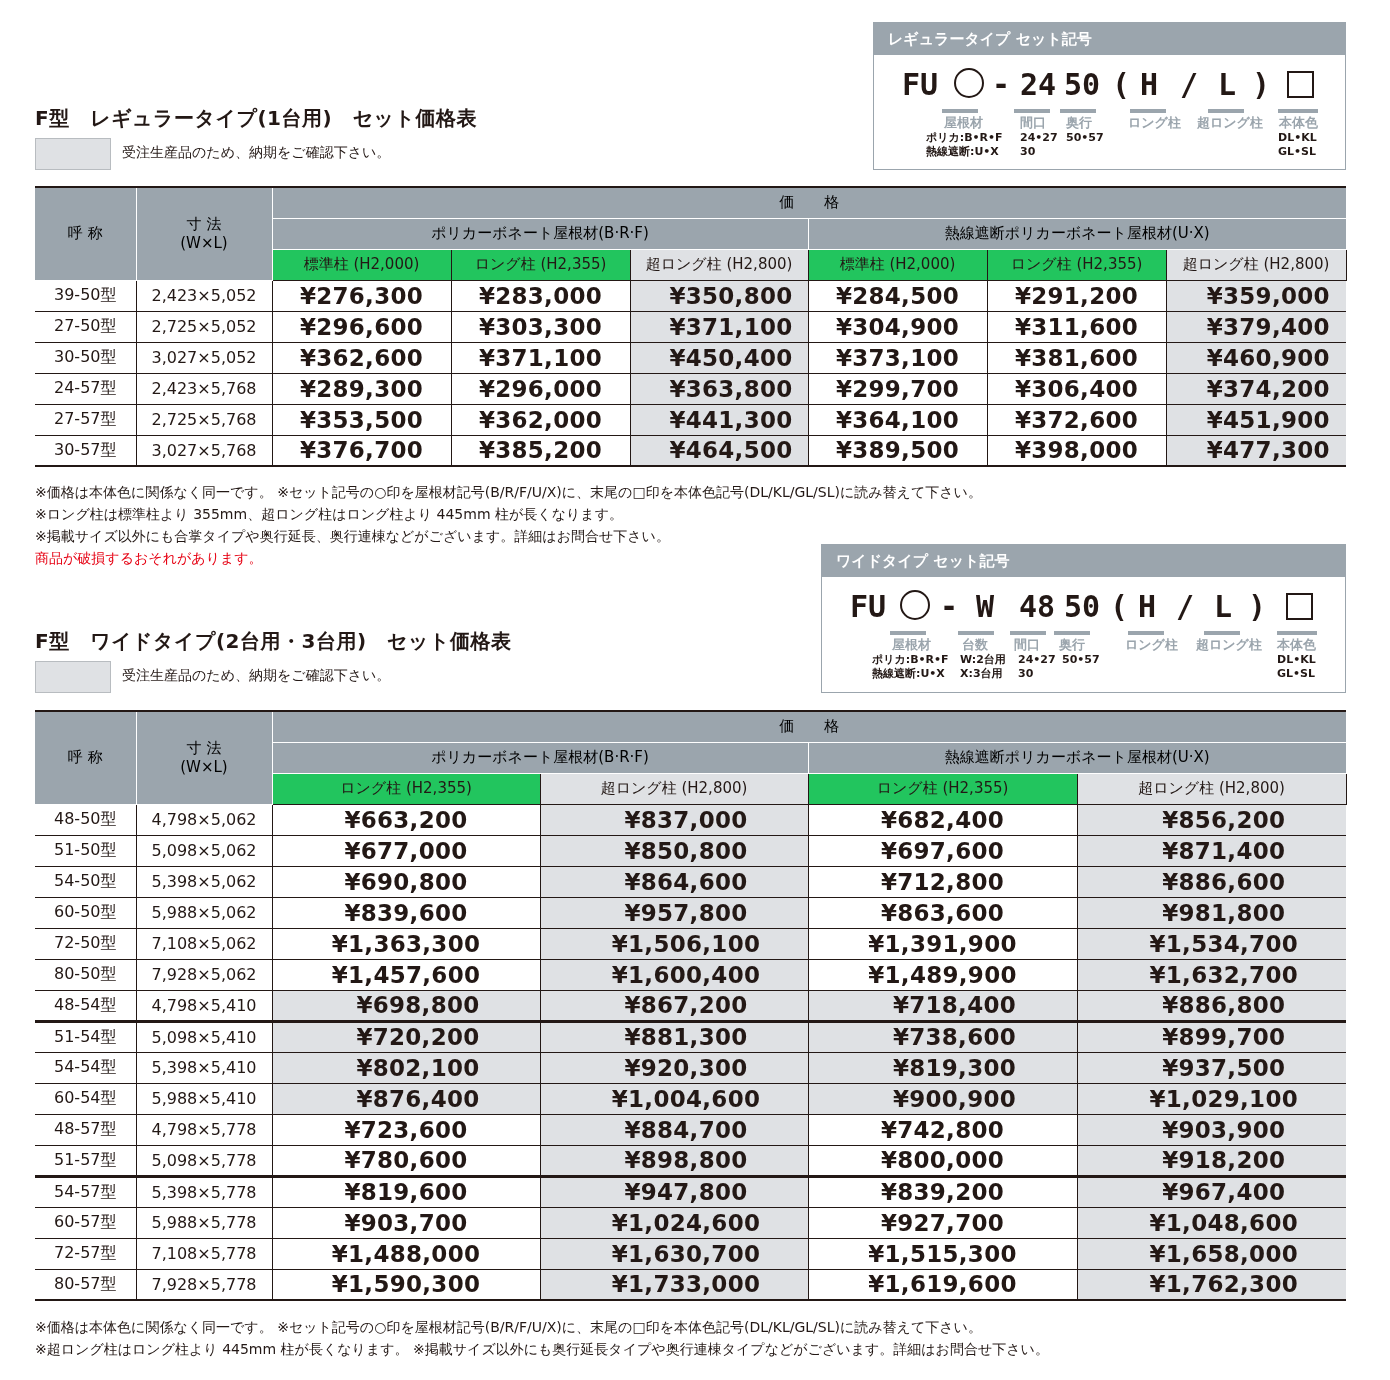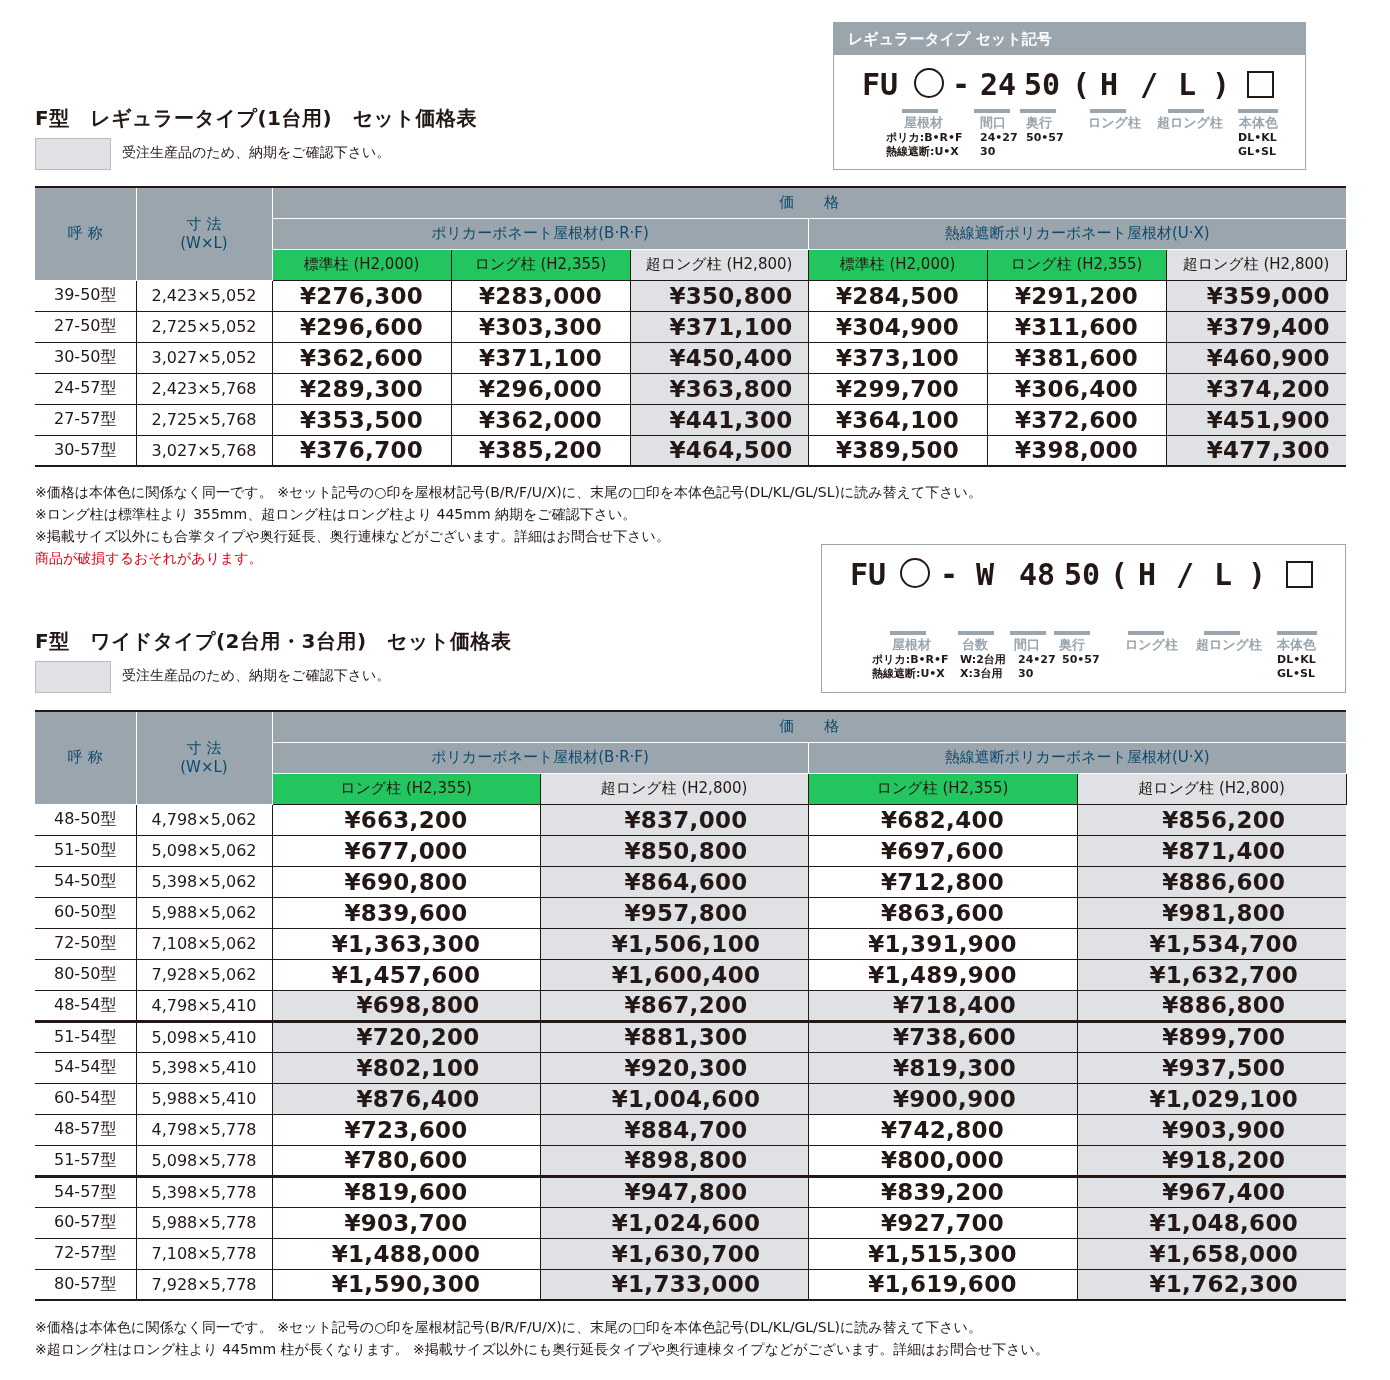"レギュラータイプ セット記号" div.abs { left: 833px -> 873px }
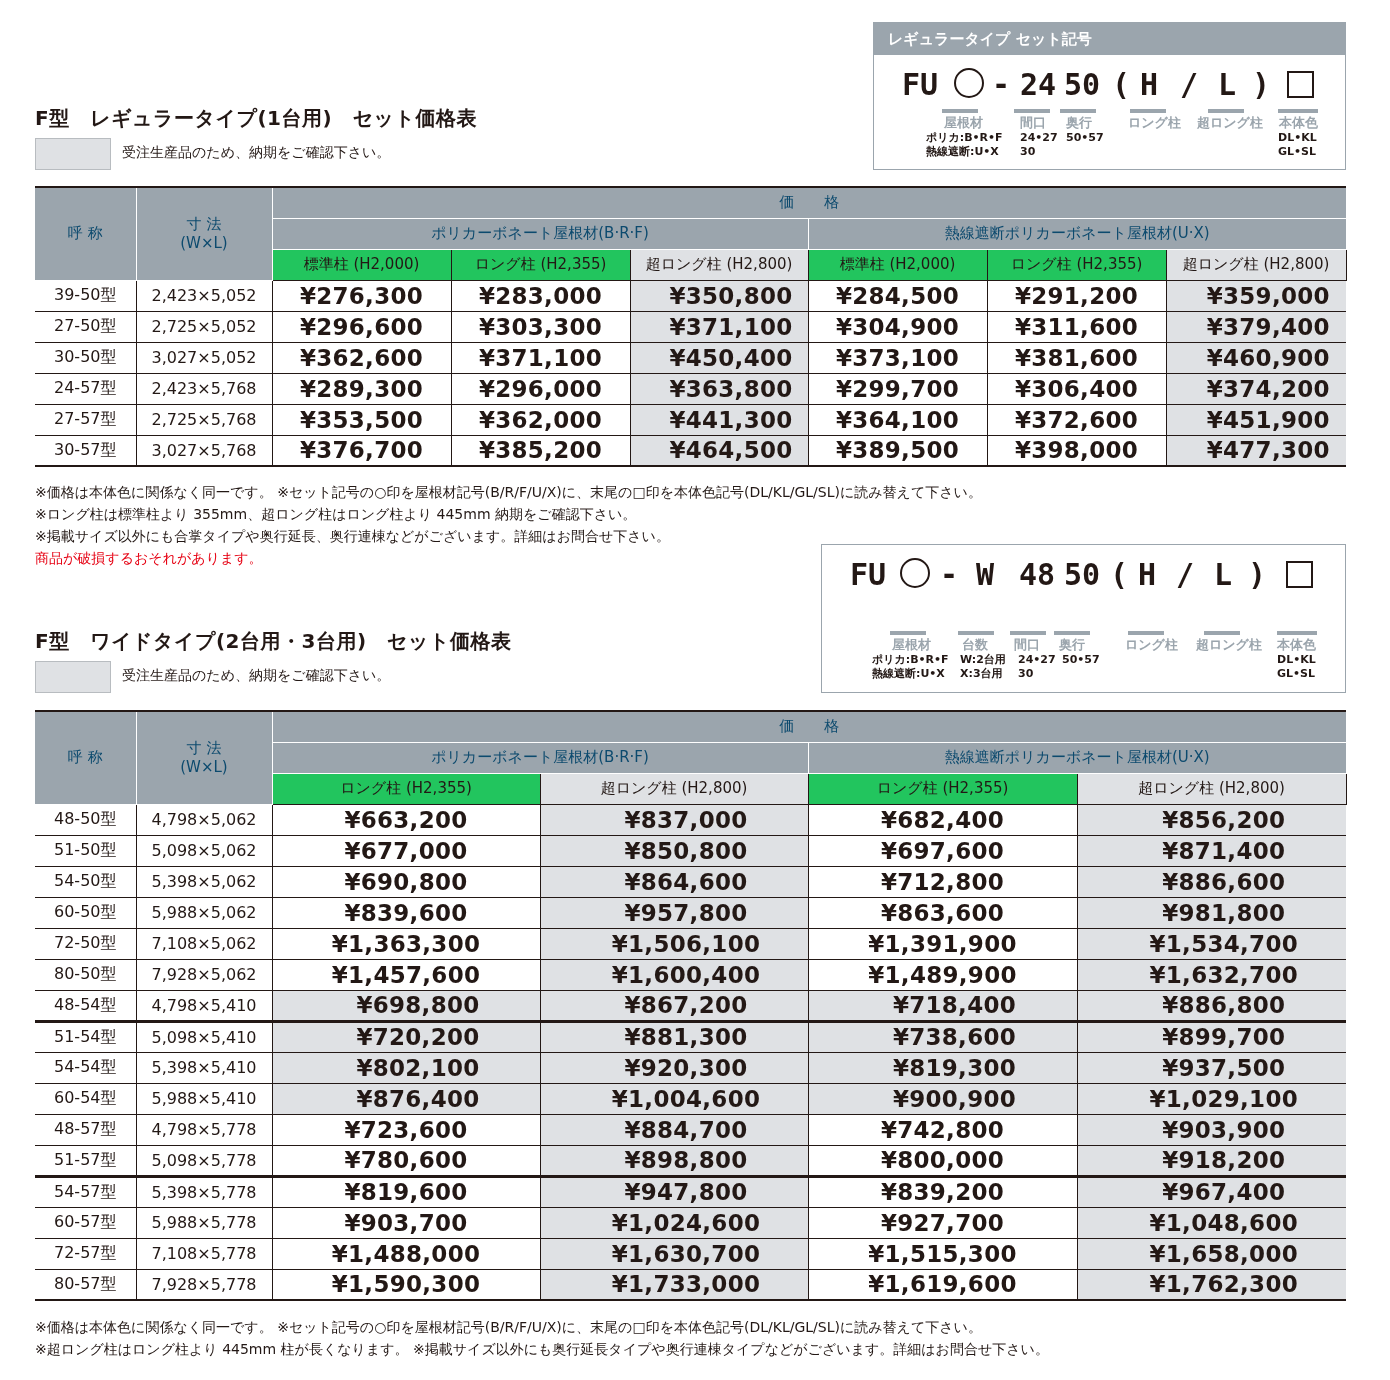"価 格" table.price th { color: #0c4a6e -> #000000 }
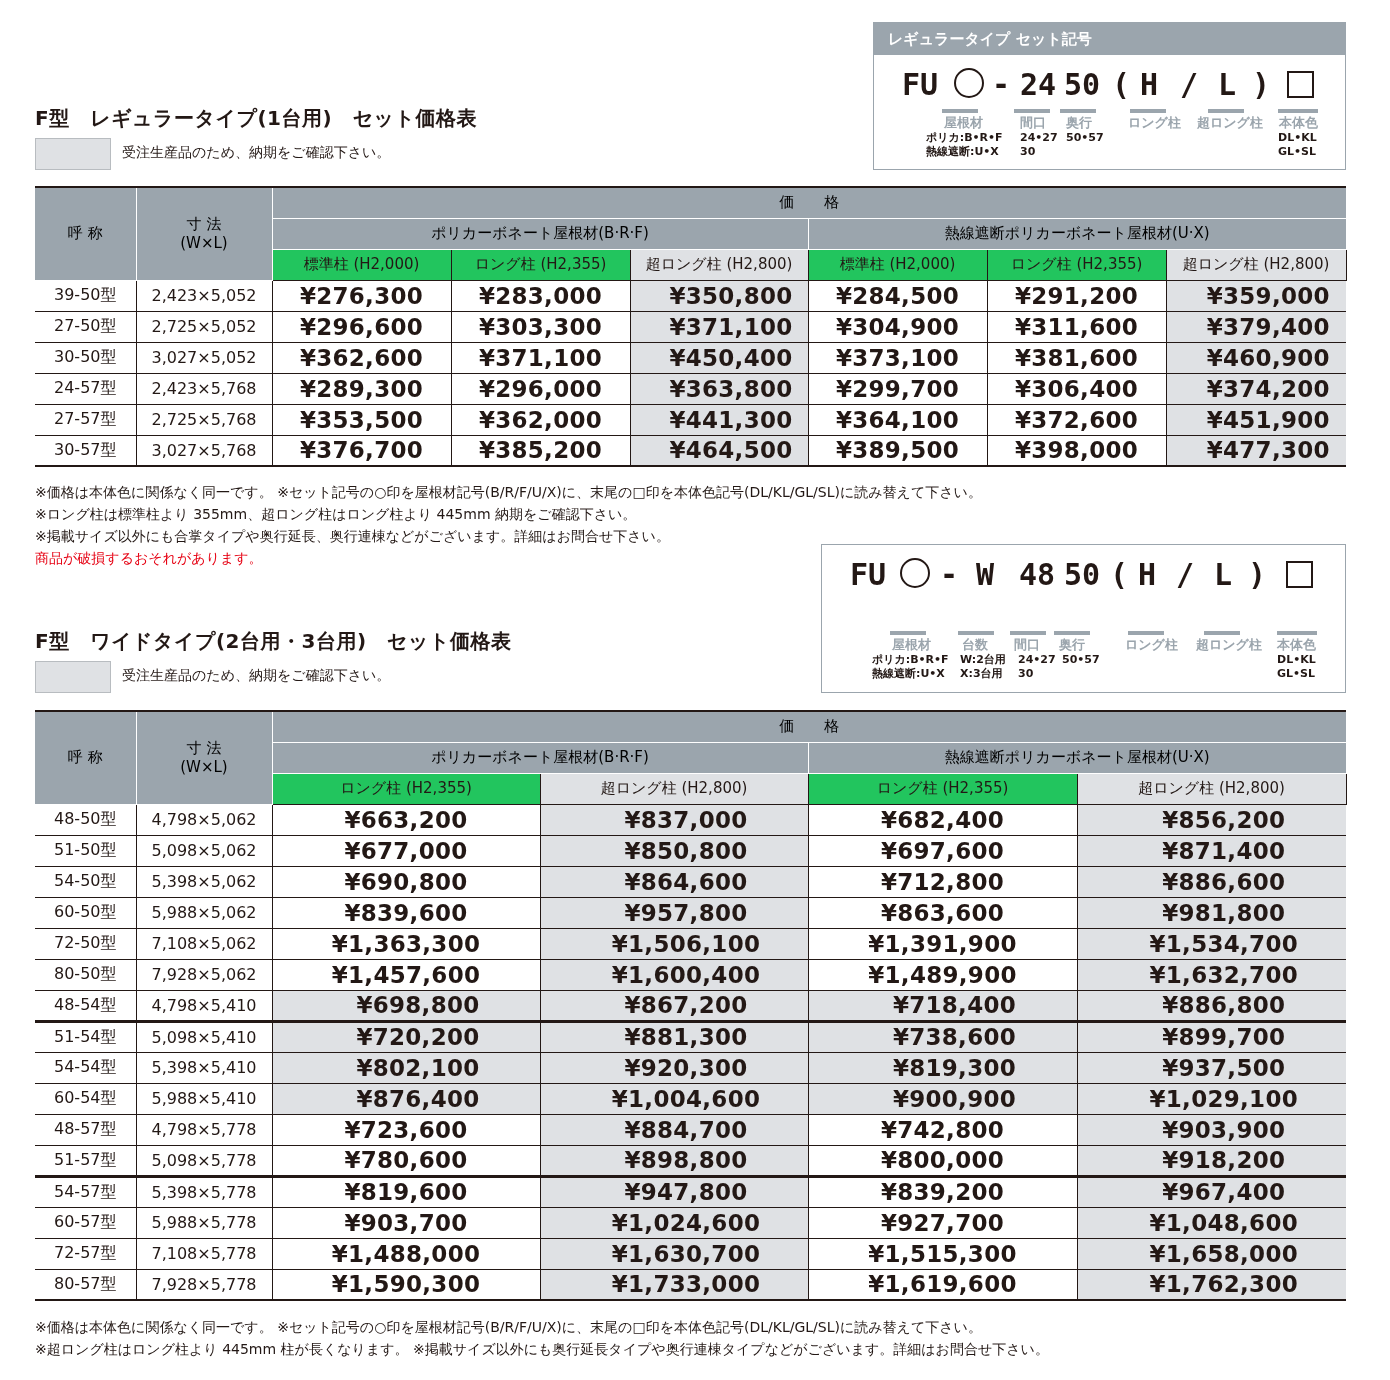"※ロング柱は標準柱より 355mm、超ロング柱はロング柱より 445mm" div.note { text: 納期をご確認下さい -> 柱が長くなります }
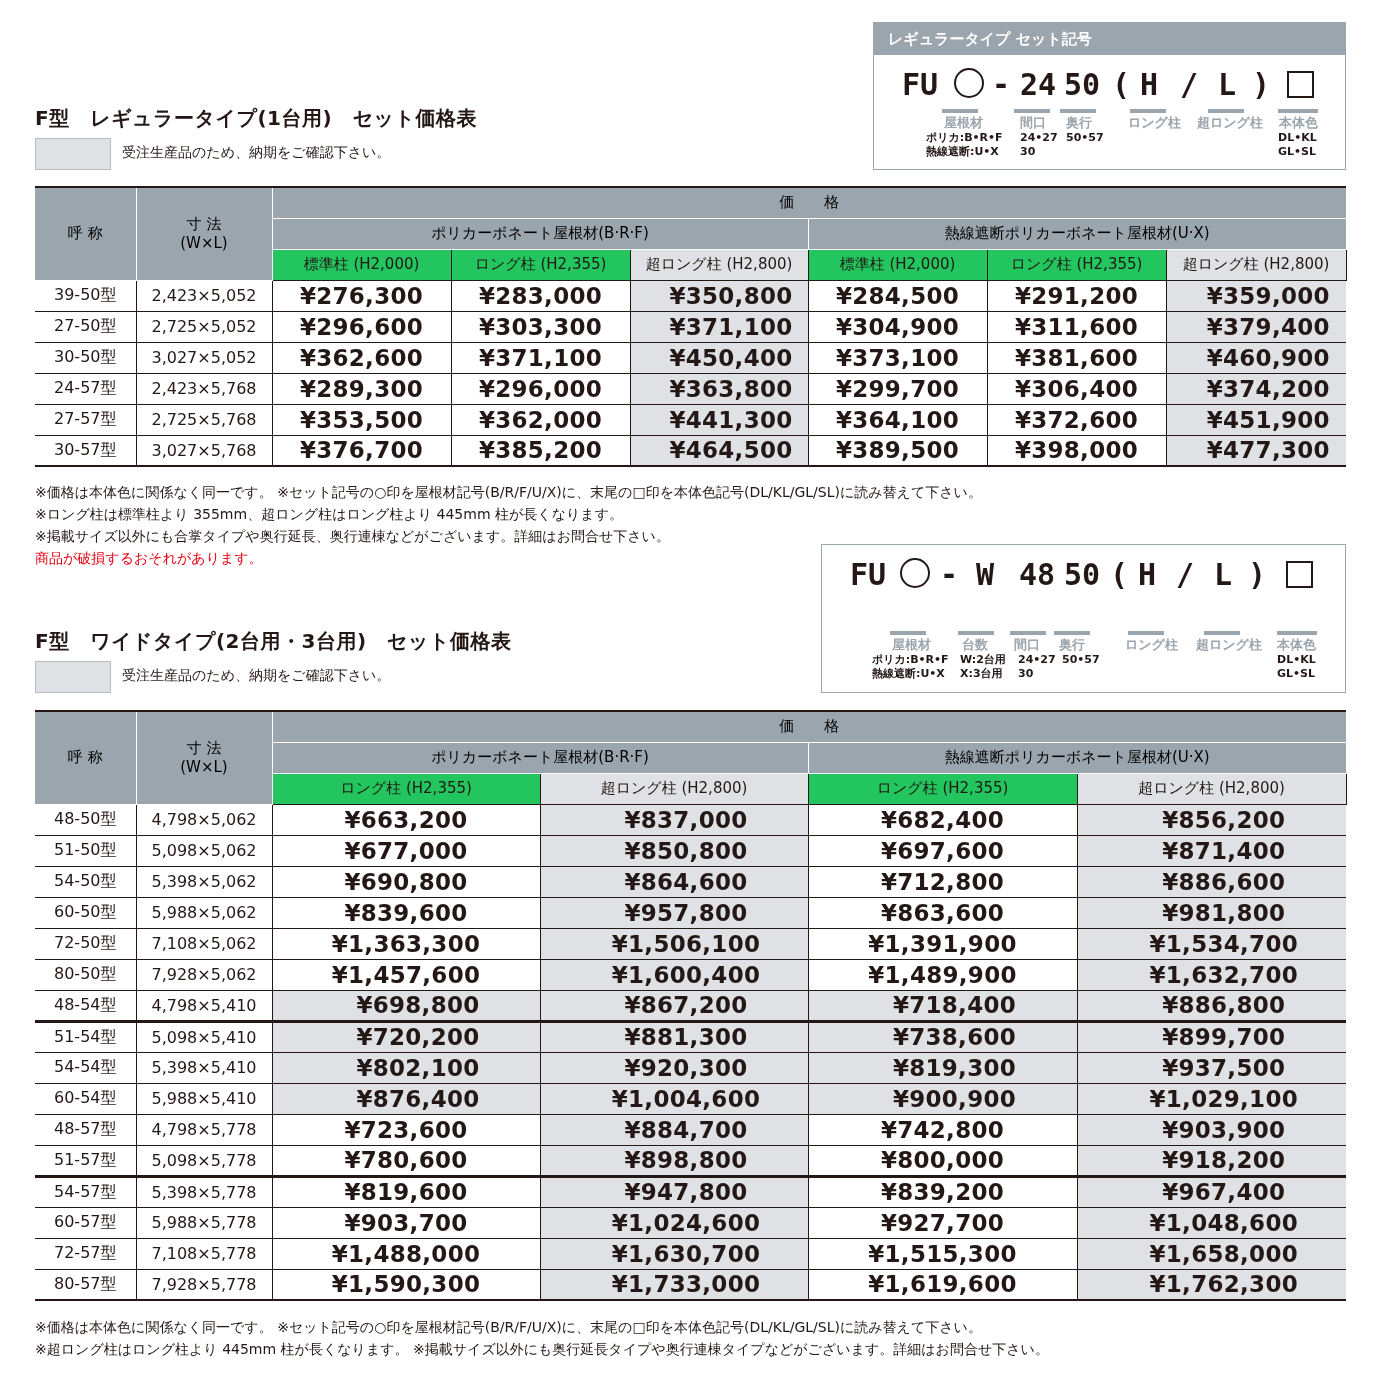"ワイドタイプ セット記号" div.hdr { html: none -> <div>ワイドタイプ セット記号</div> }
